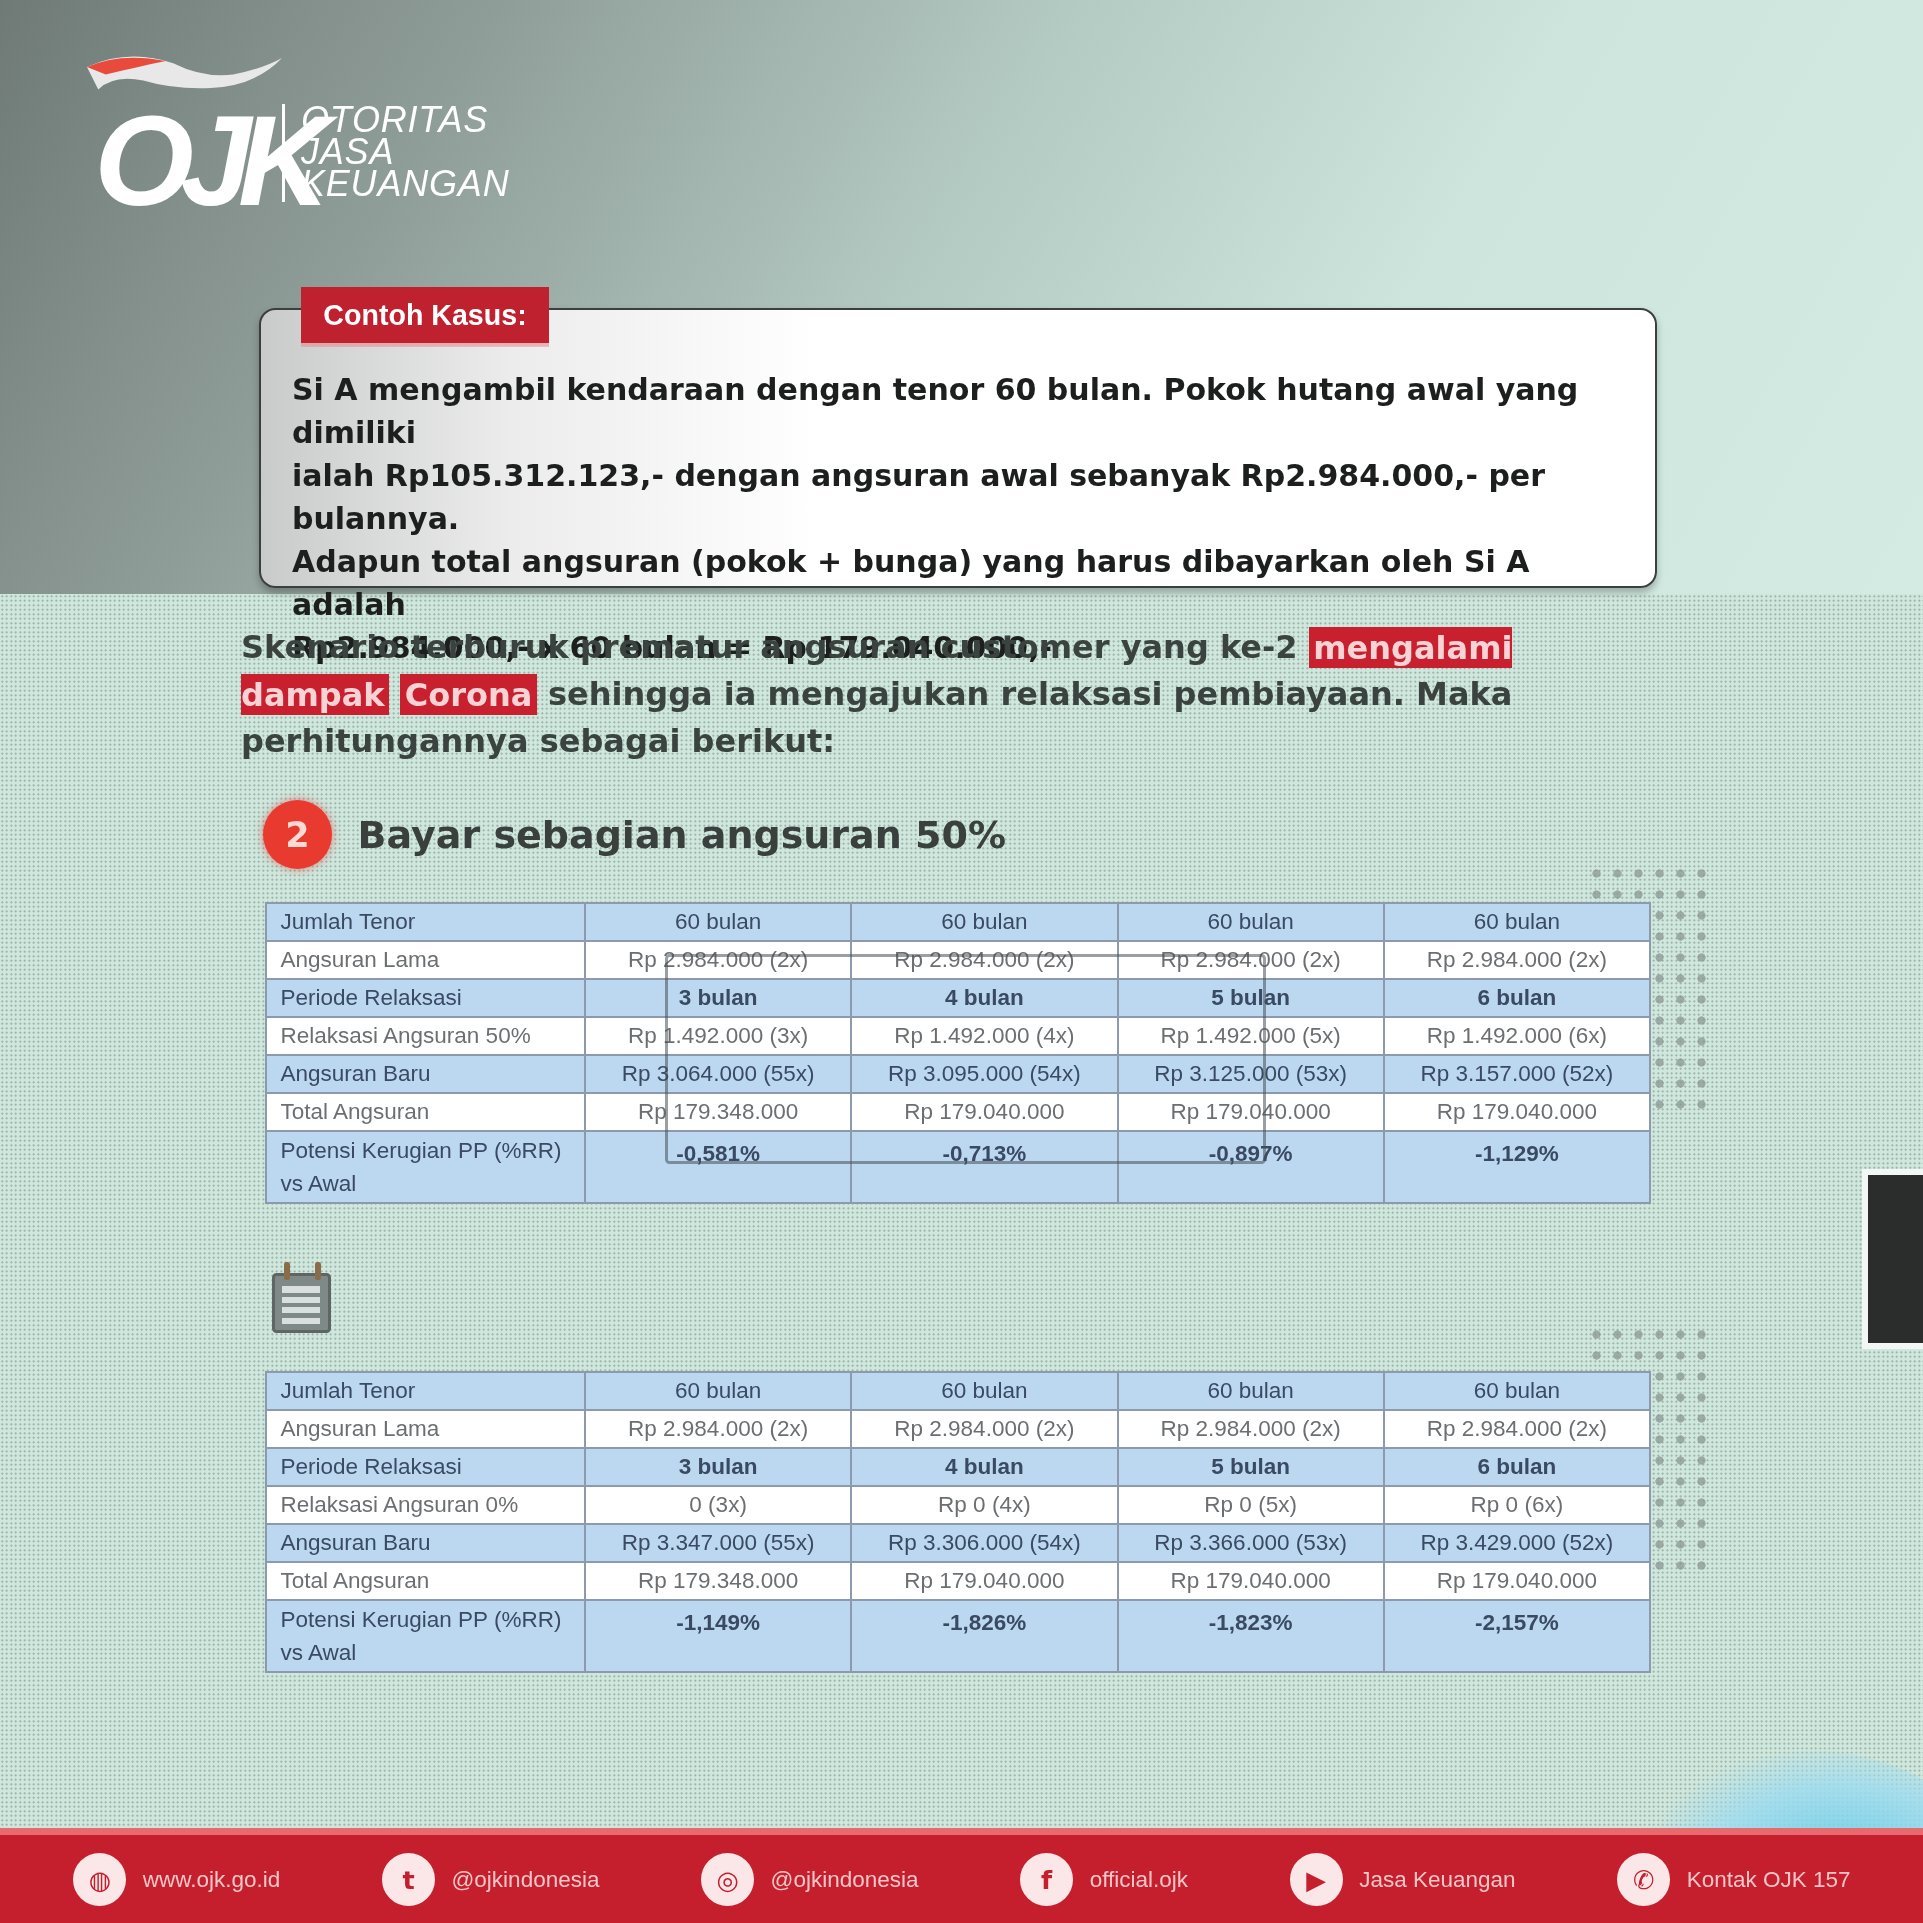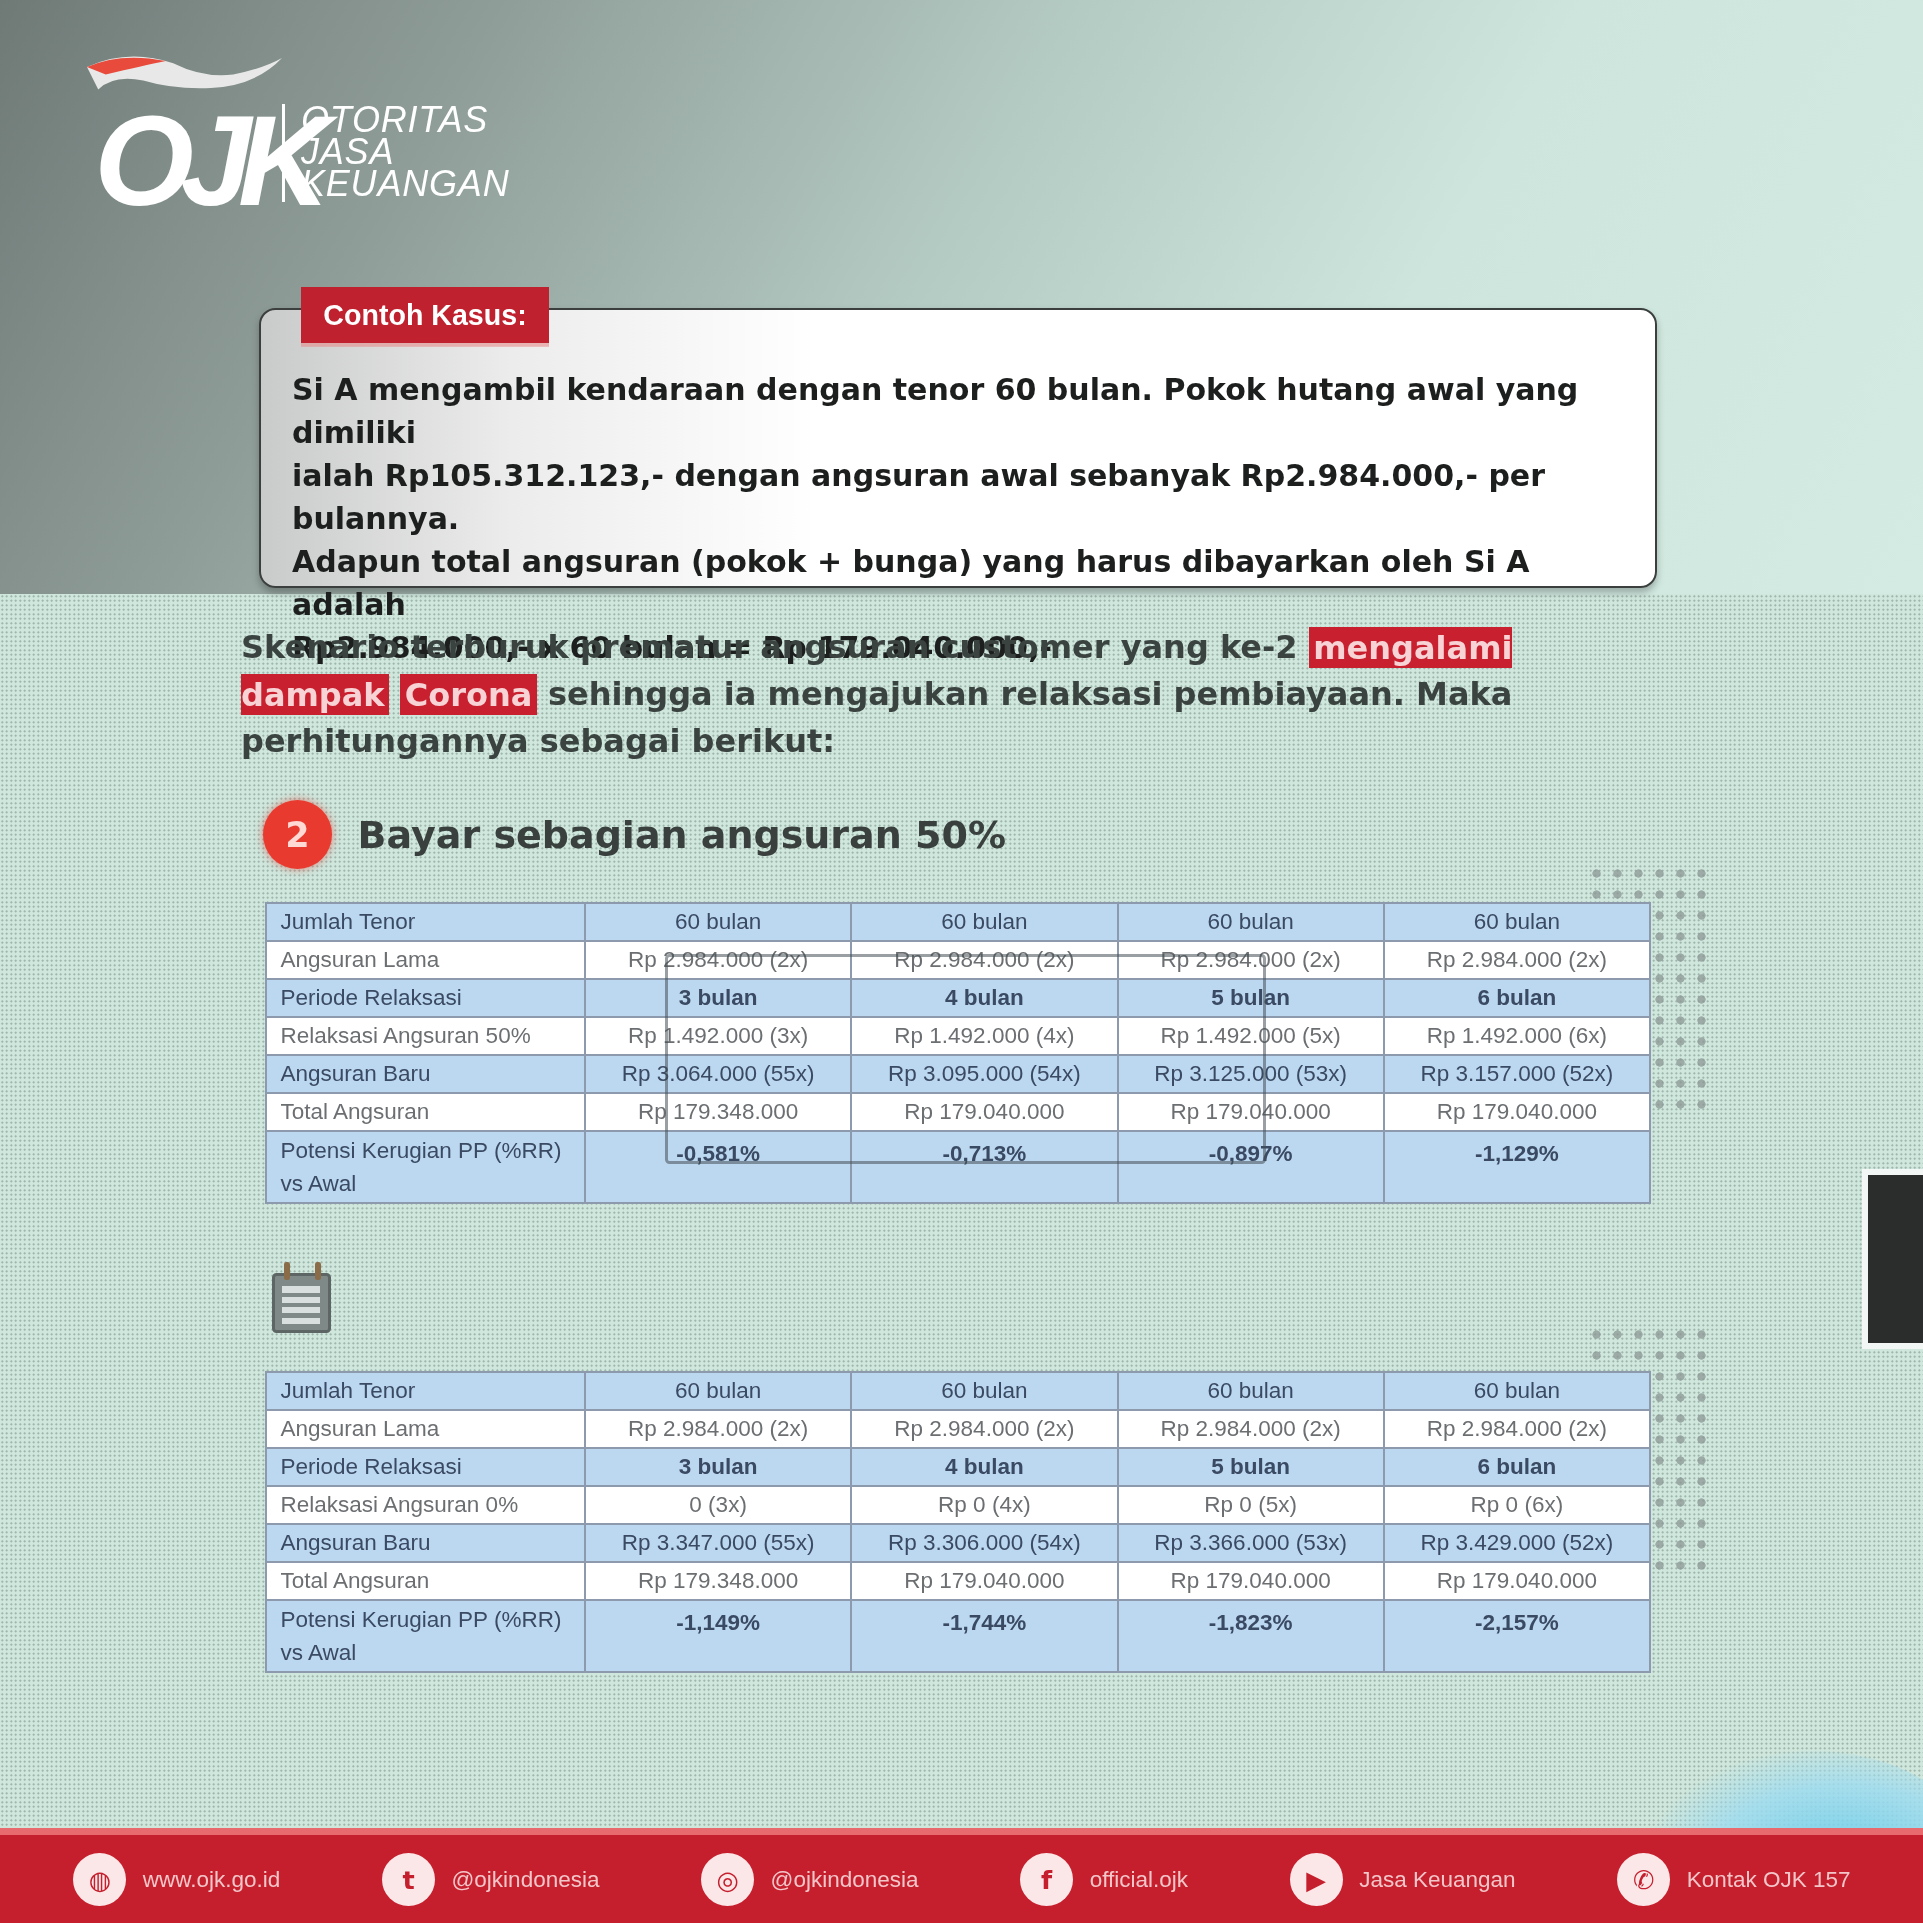"-1,744%" td.val { text: -1,744% -> -1,826% }
